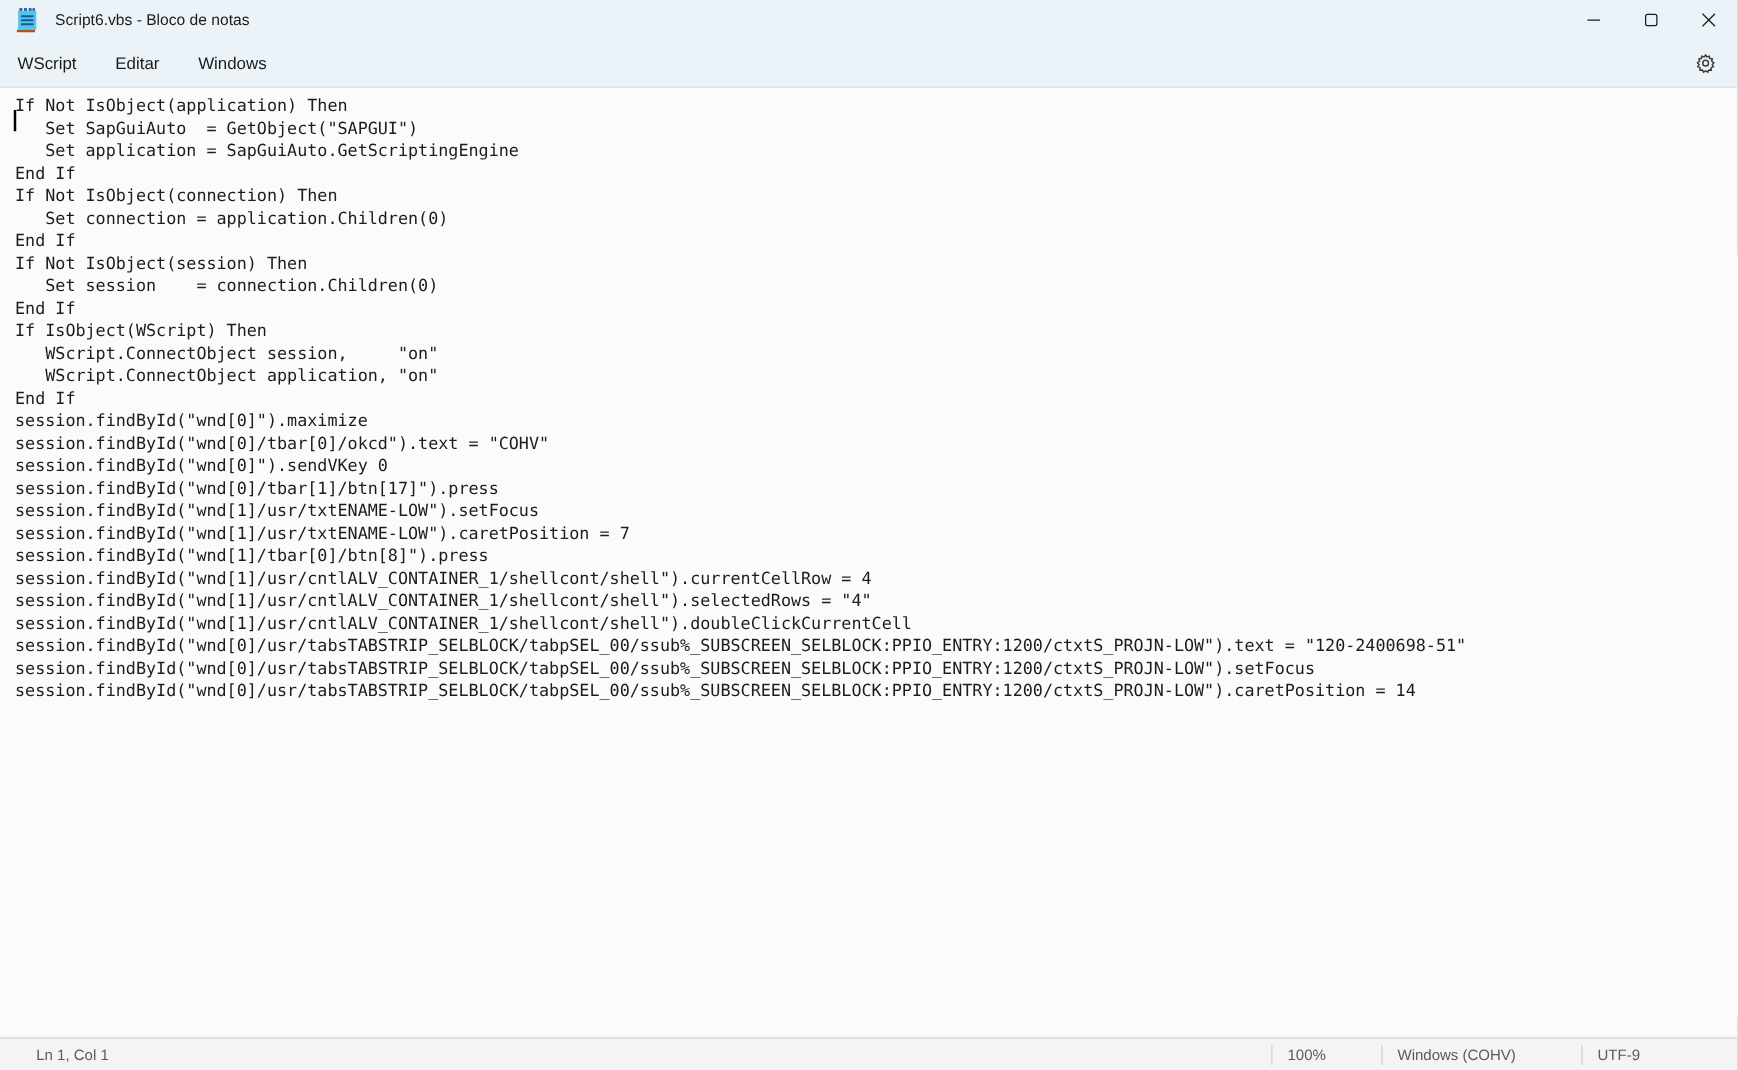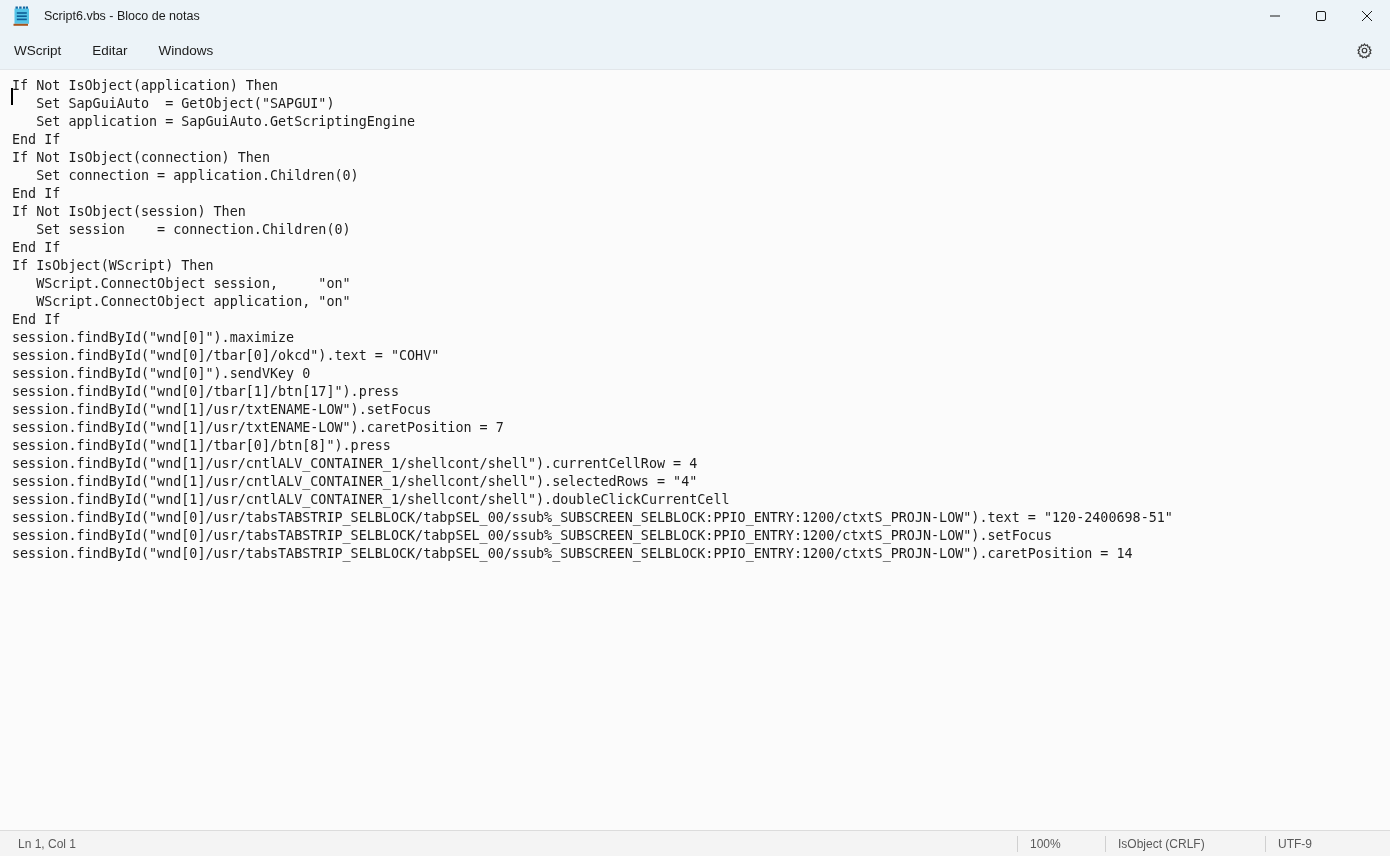"Ln 1, Col 1" .status-left { margin-left: none -> 11px }
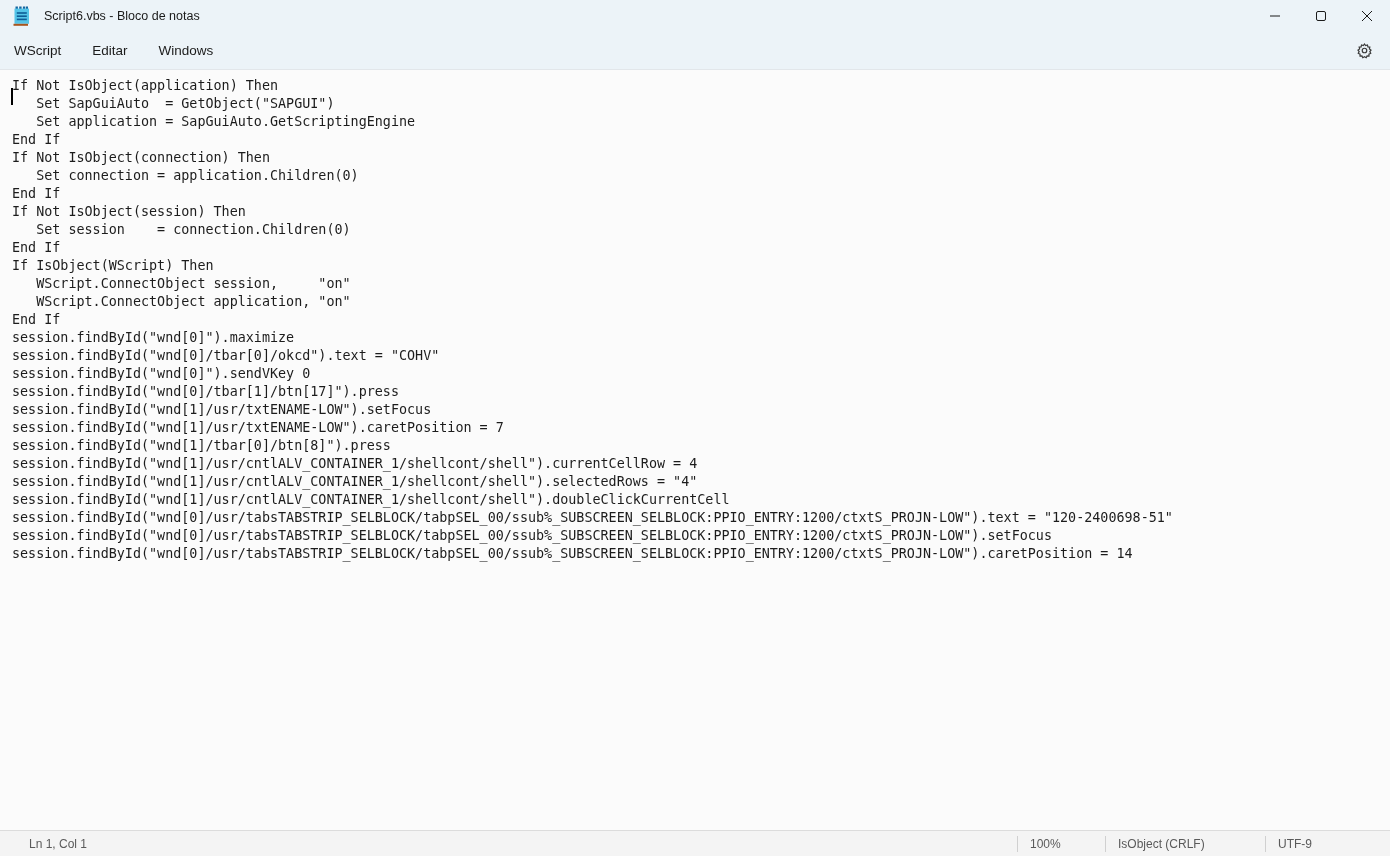"IsObject (CRLF)" div.status-seg { text: IsObject (CRLF -> Windows (COHV }
